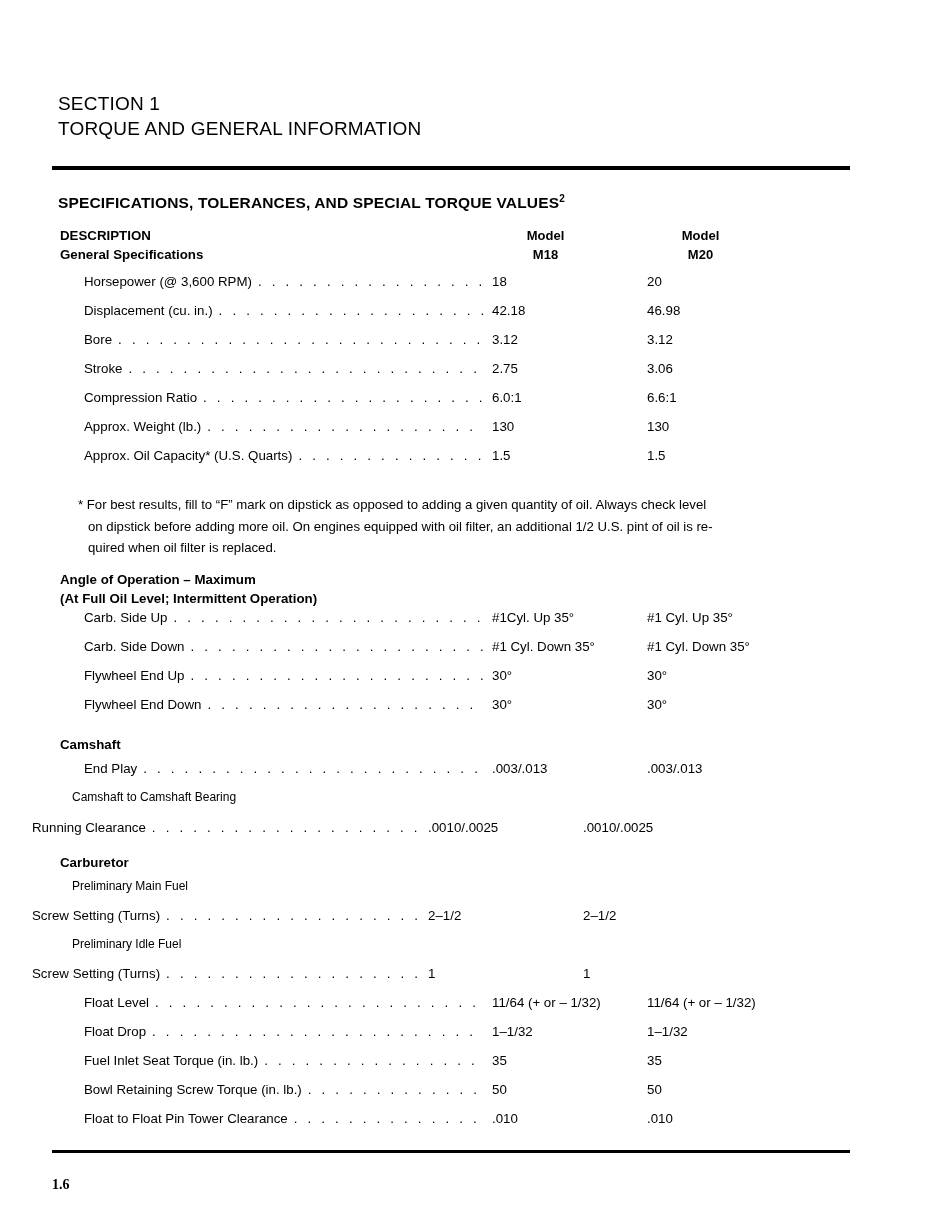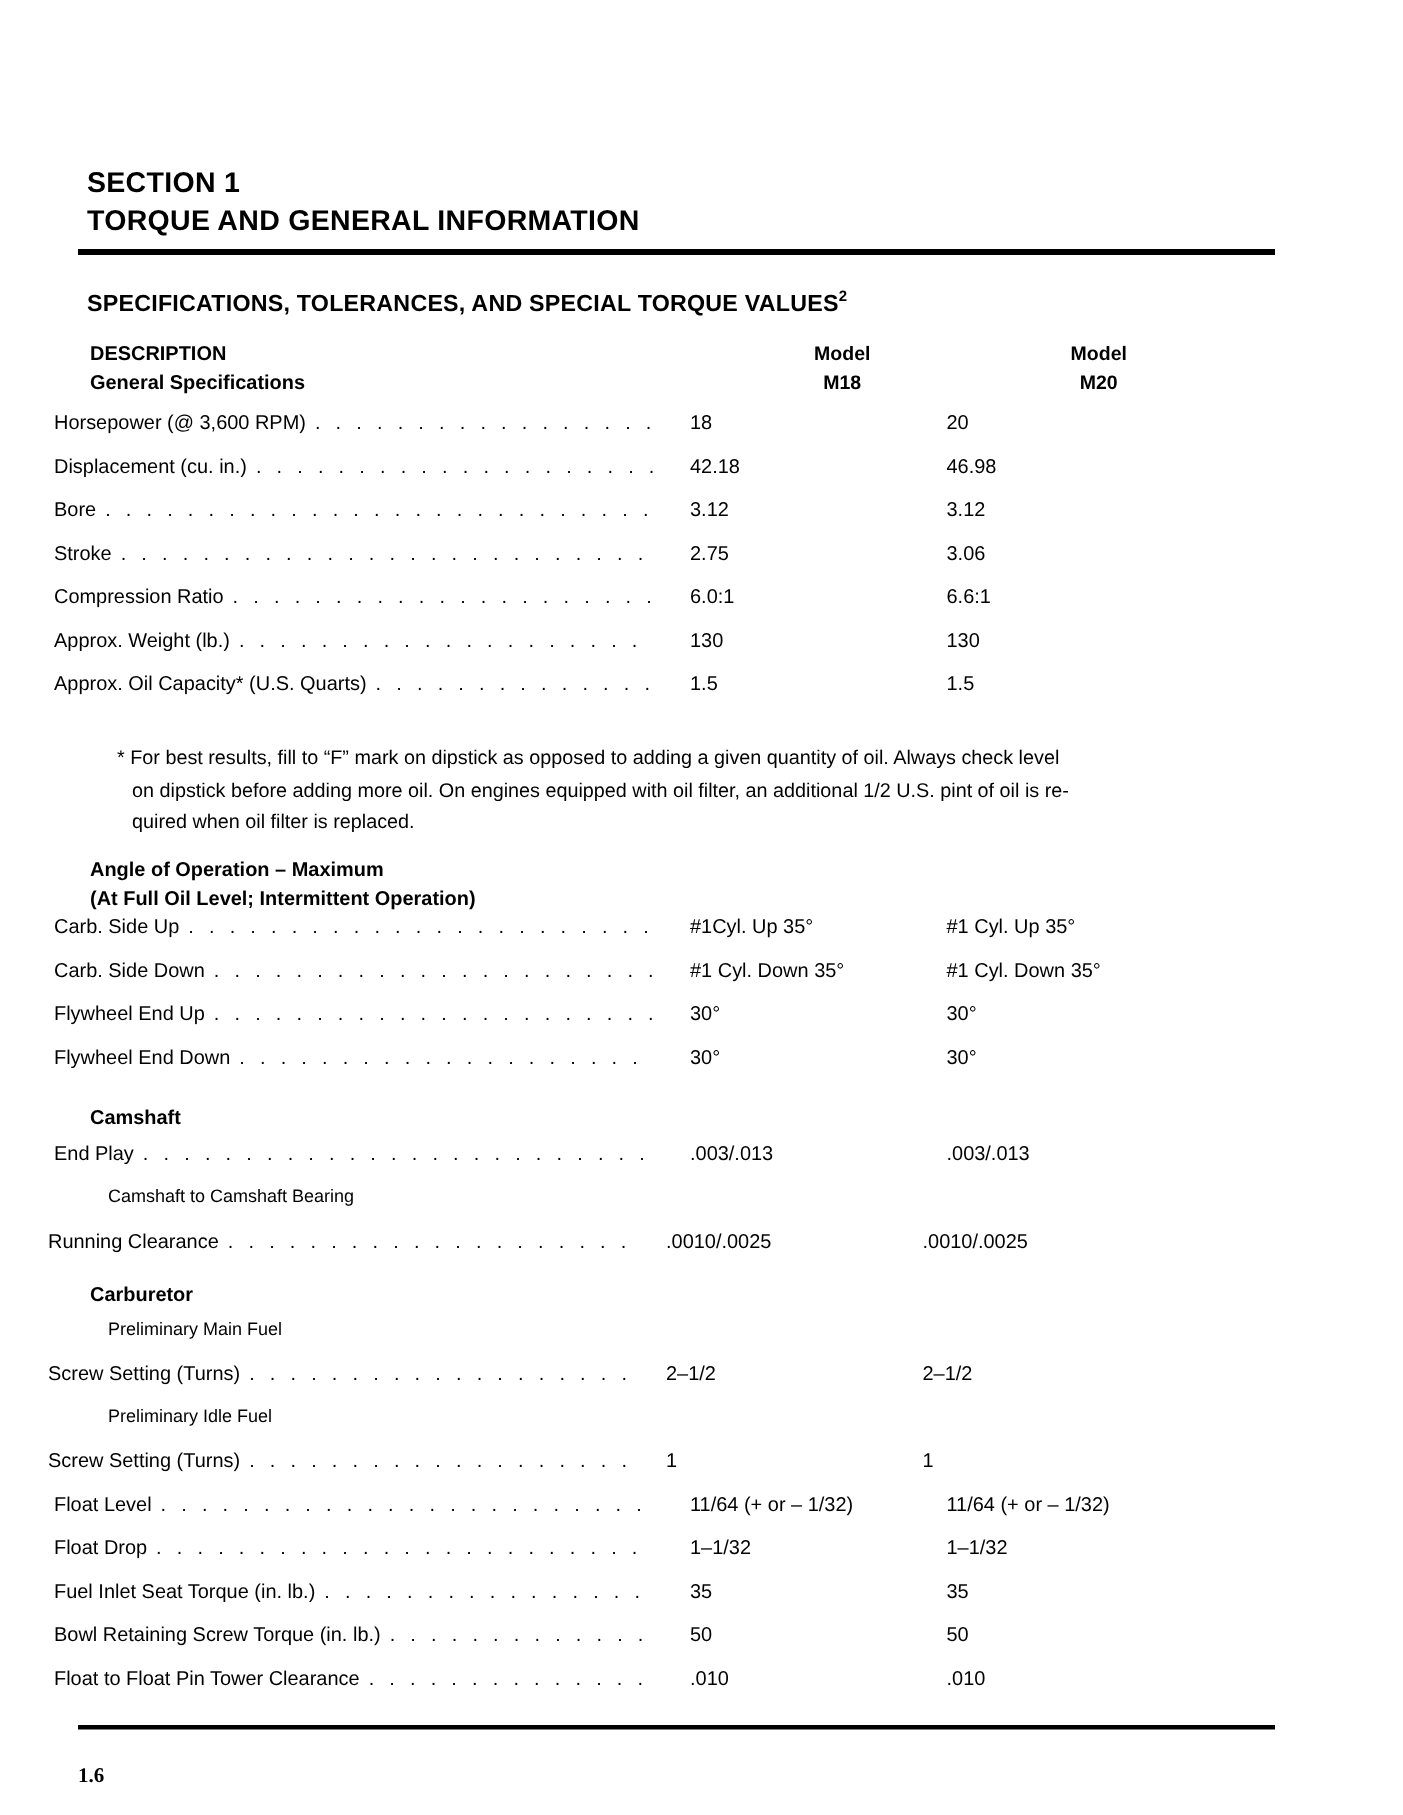"SECTION 1" .section-head { font-weight: bold -> normal; top: 110px -> 91px }
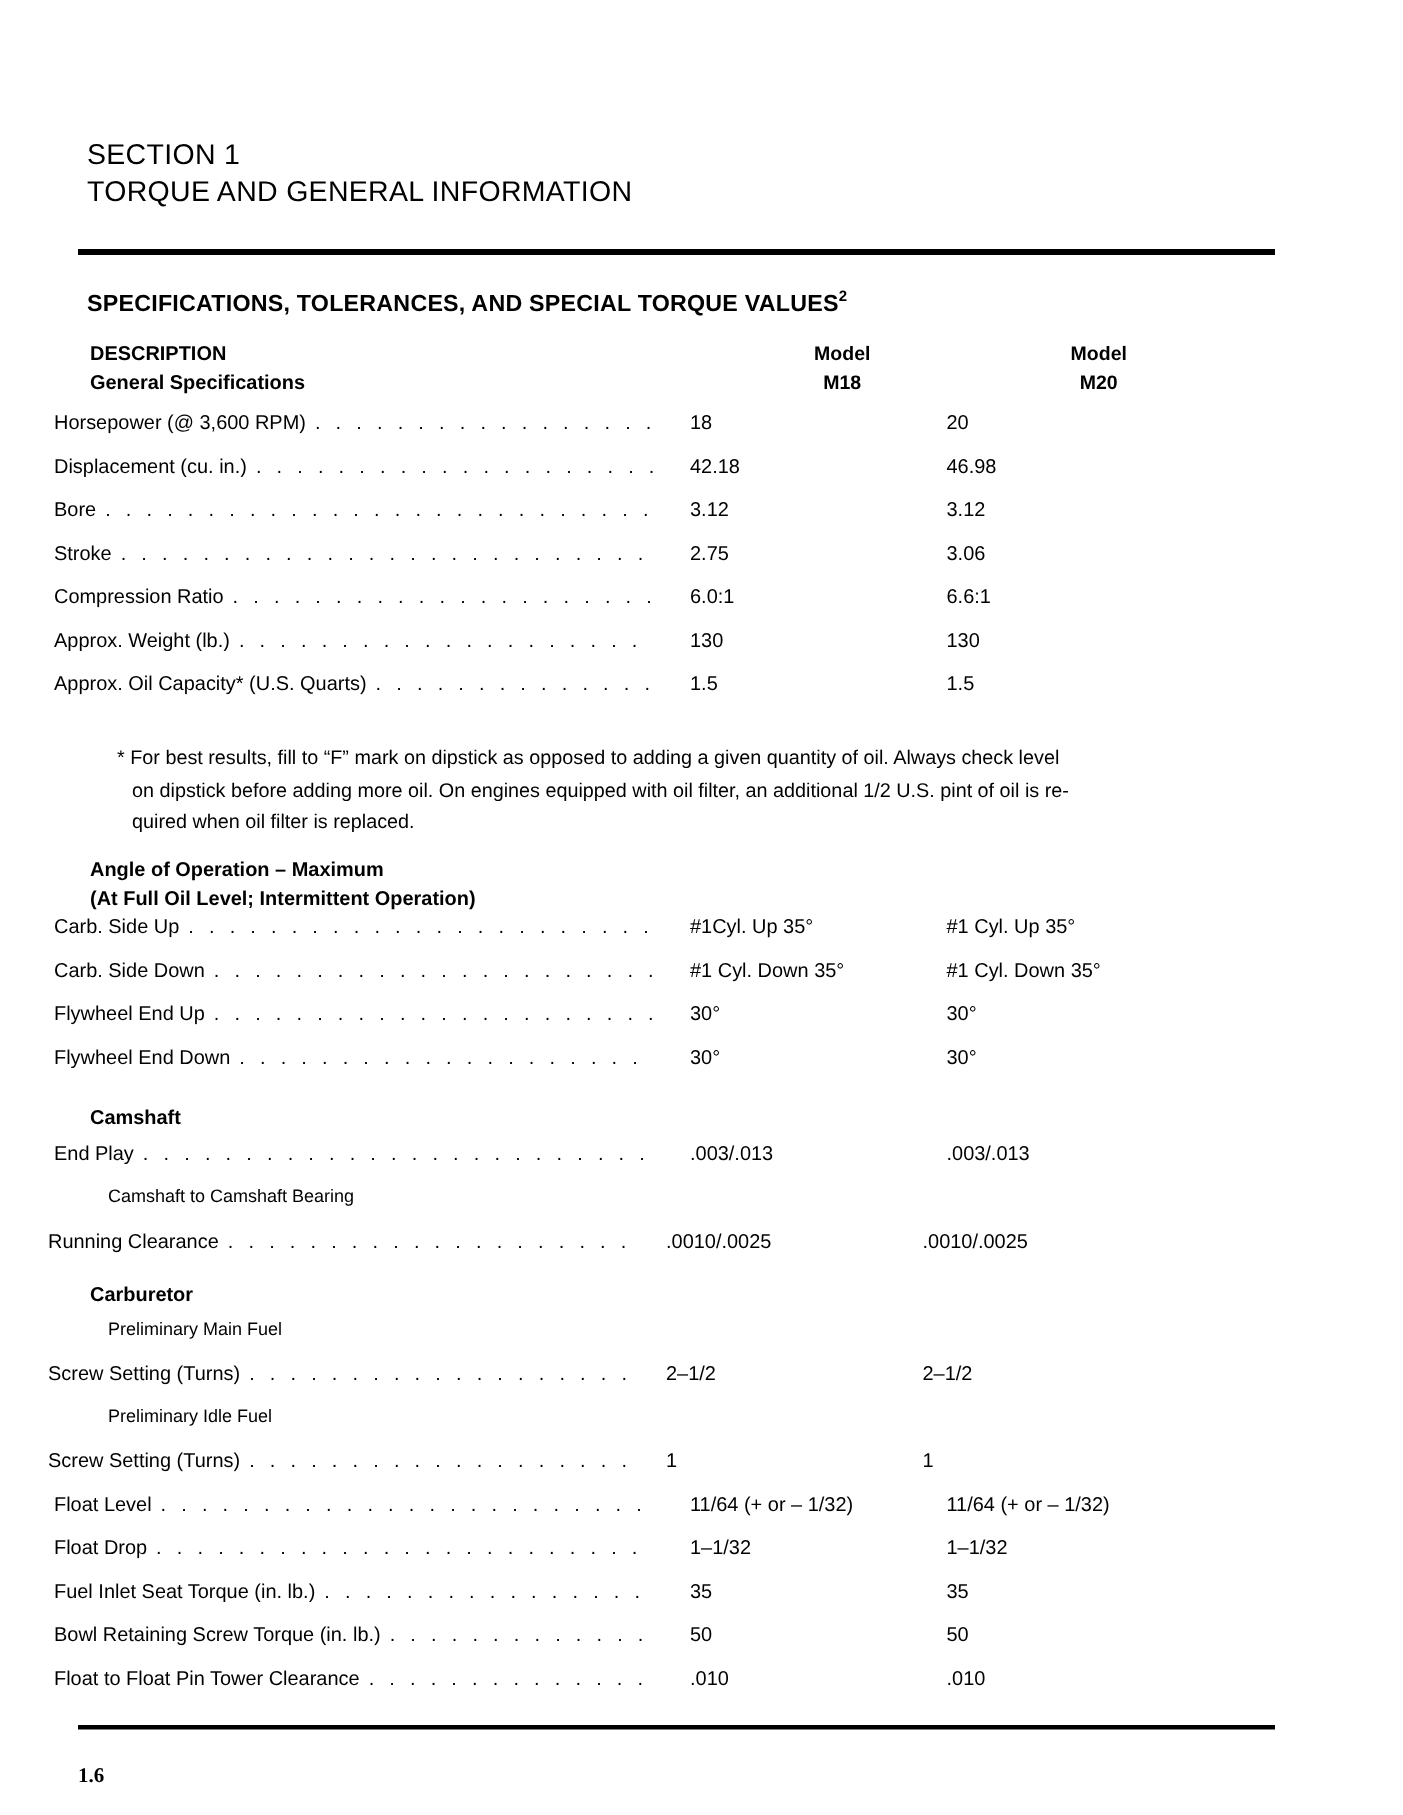"DESCRIPTION" .row { gap: 16px -> none }
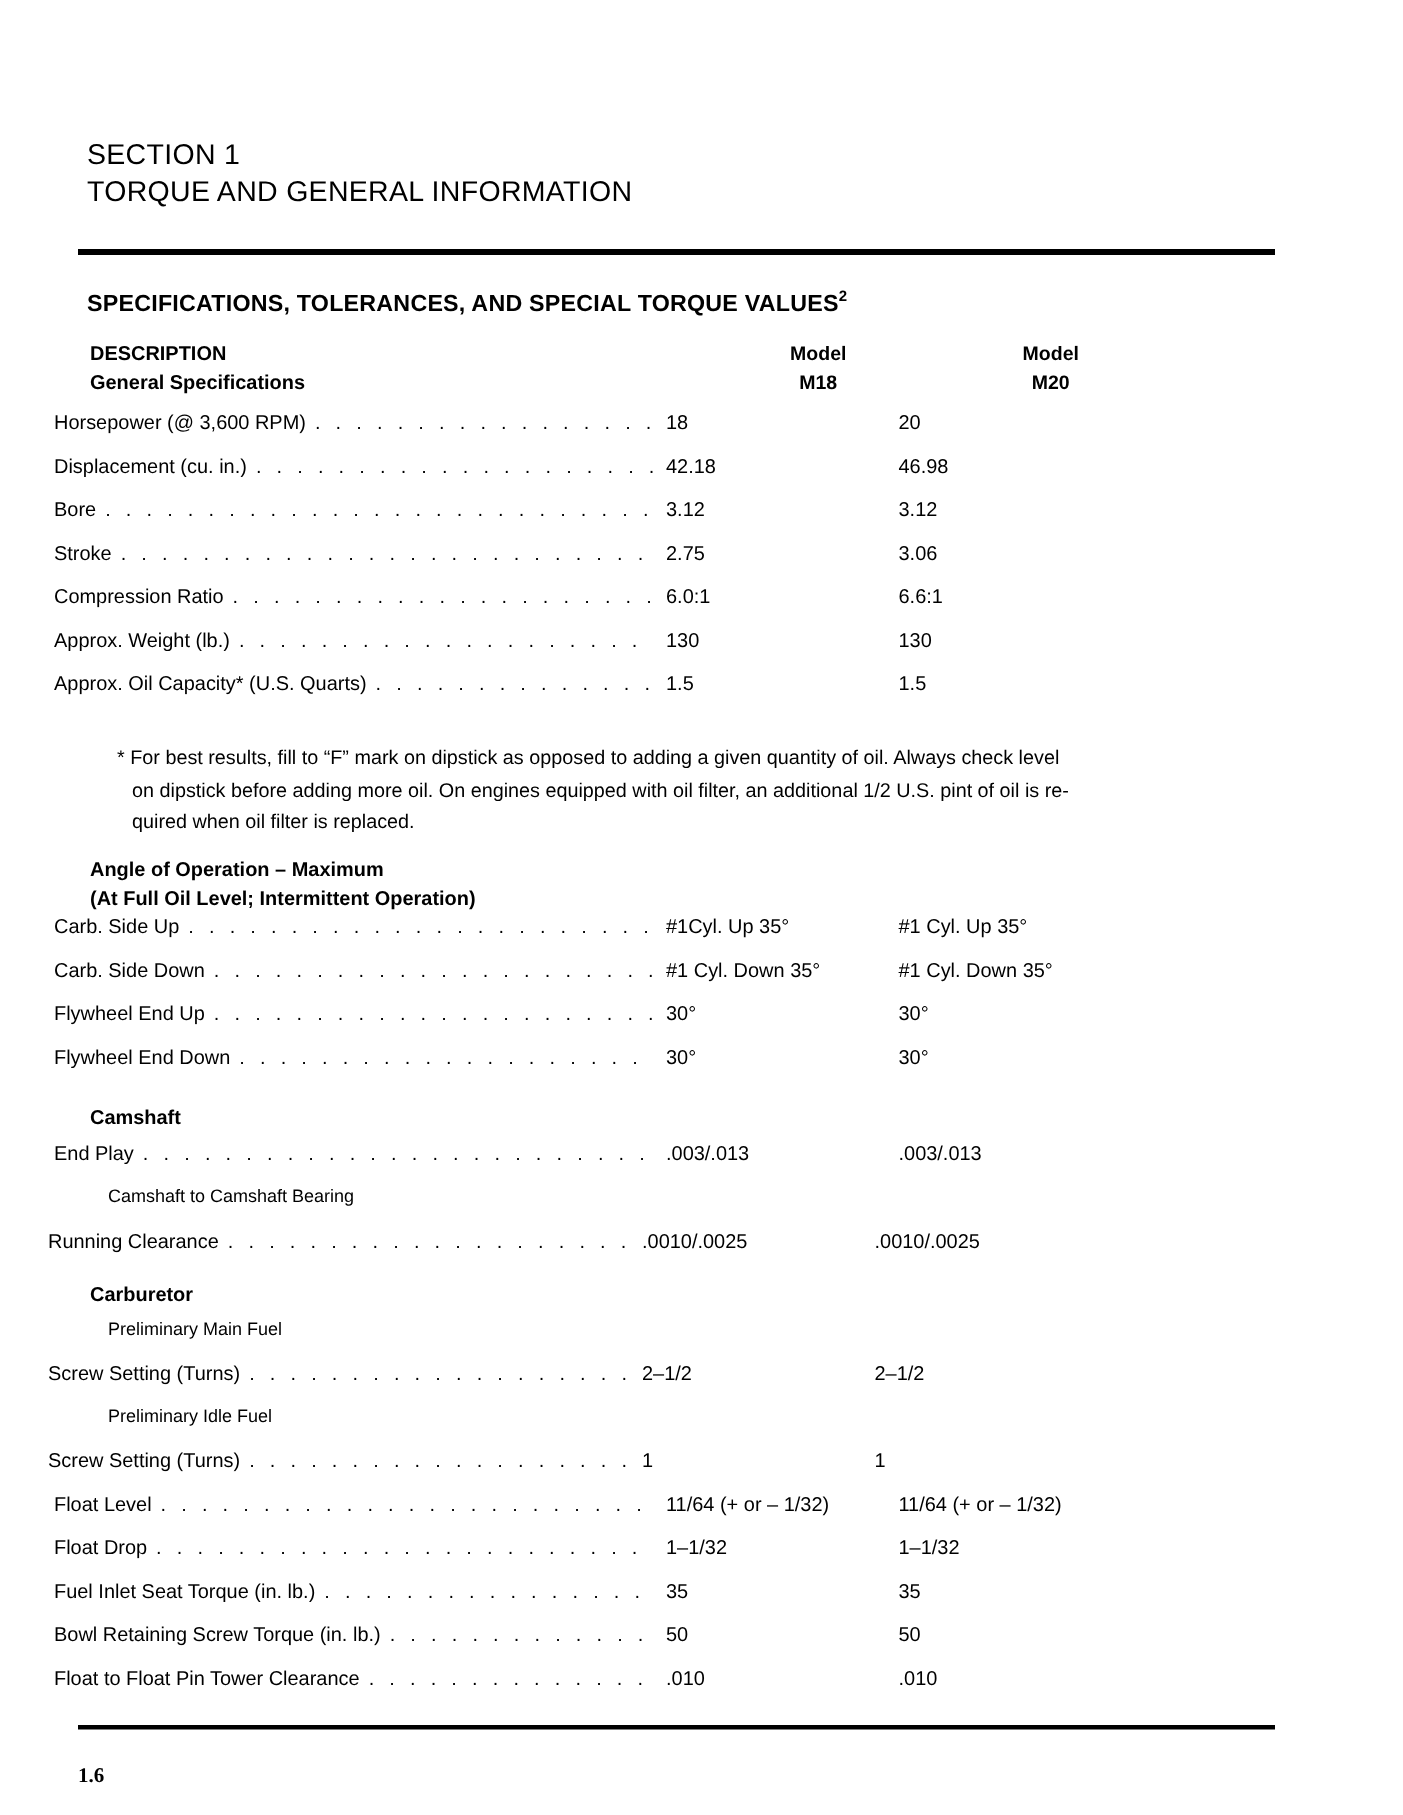"Horsepower (@ 3,600 RPM)" .label { margin-left: 36px -> 84px }
